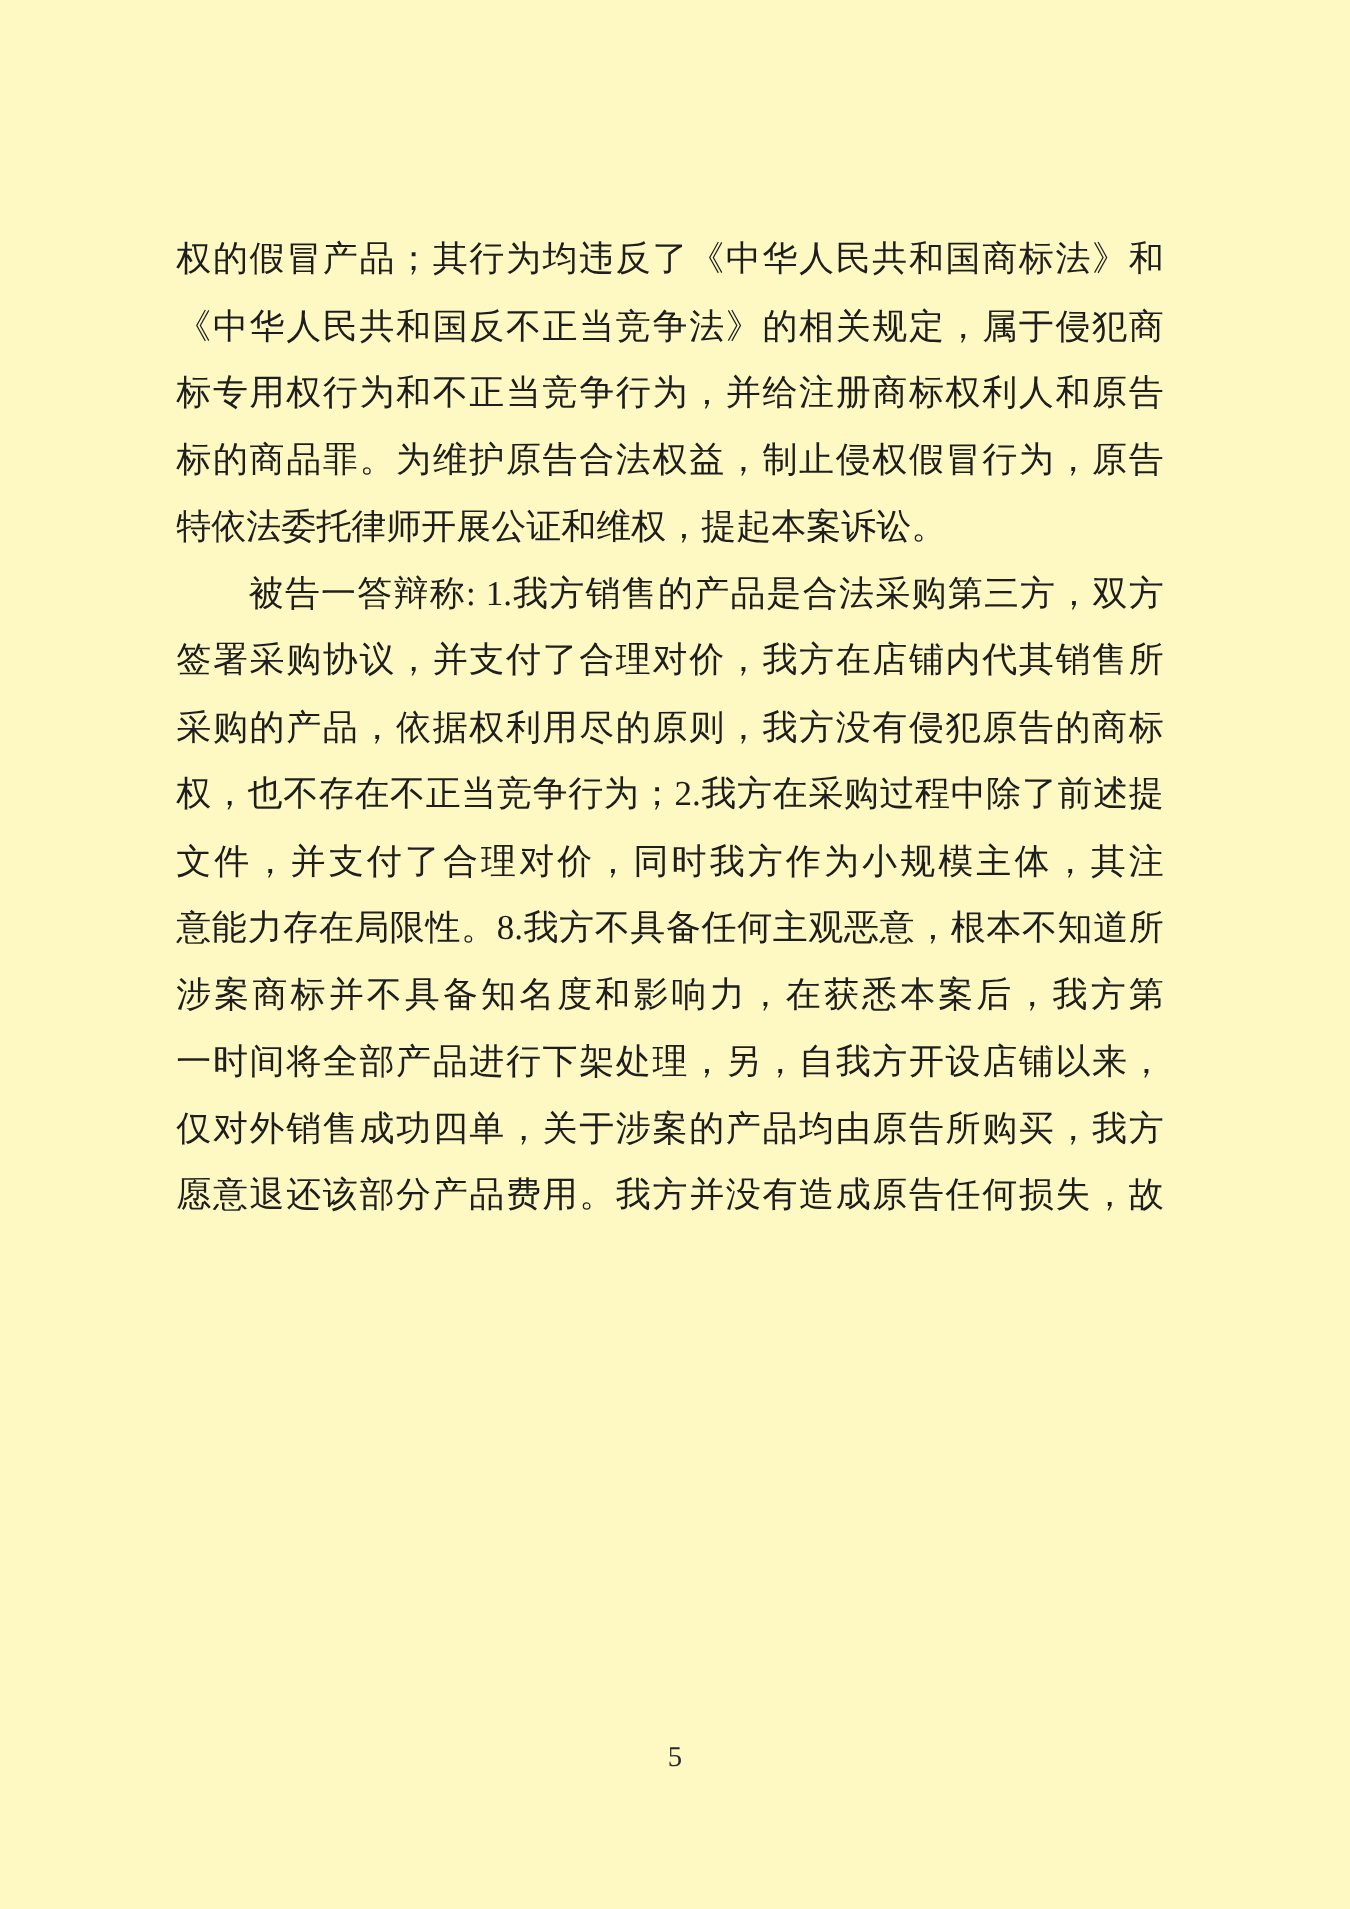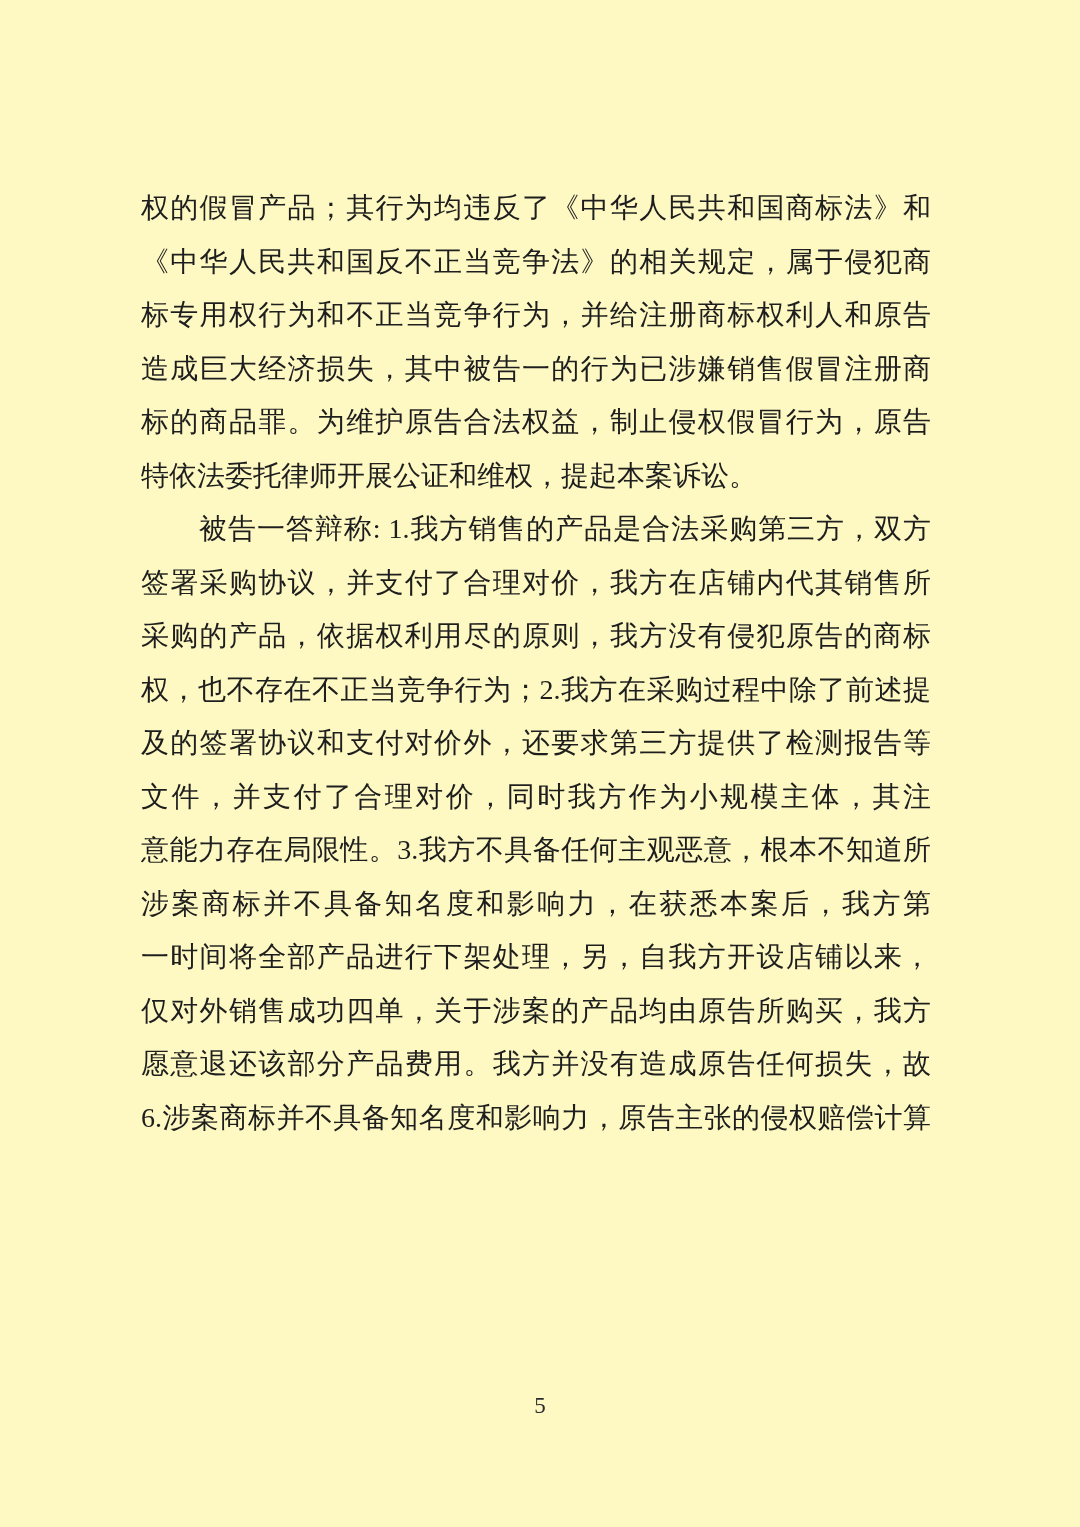"造成巨大经济损失，其中被告一的行为已涉嫌销售假冒注册商" div.line { html: <div>造成巨大经济损失，其中被告一的行为已涉嫌销售假冒注册商</div> -> none }
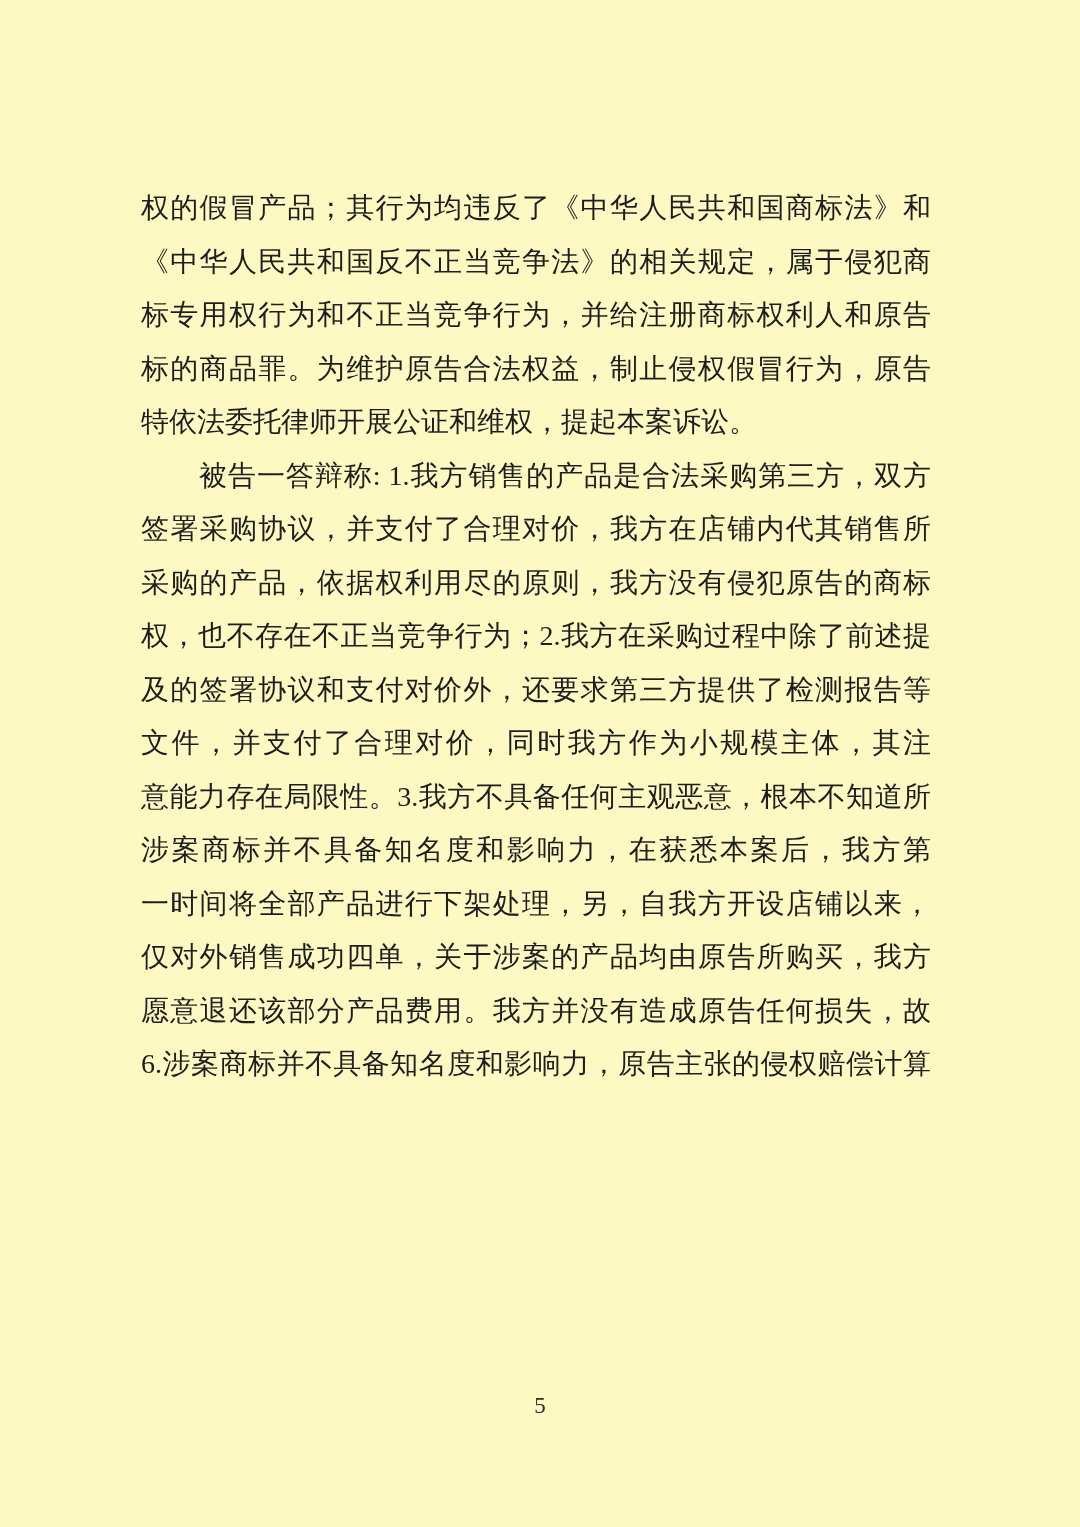"及的签署协议和支付对价外，还要求第三方提供了检测报告等" div.line { html: <div>及的签署协议和支付对价外，还要求第三方提供了检测报告等</div> -> none }
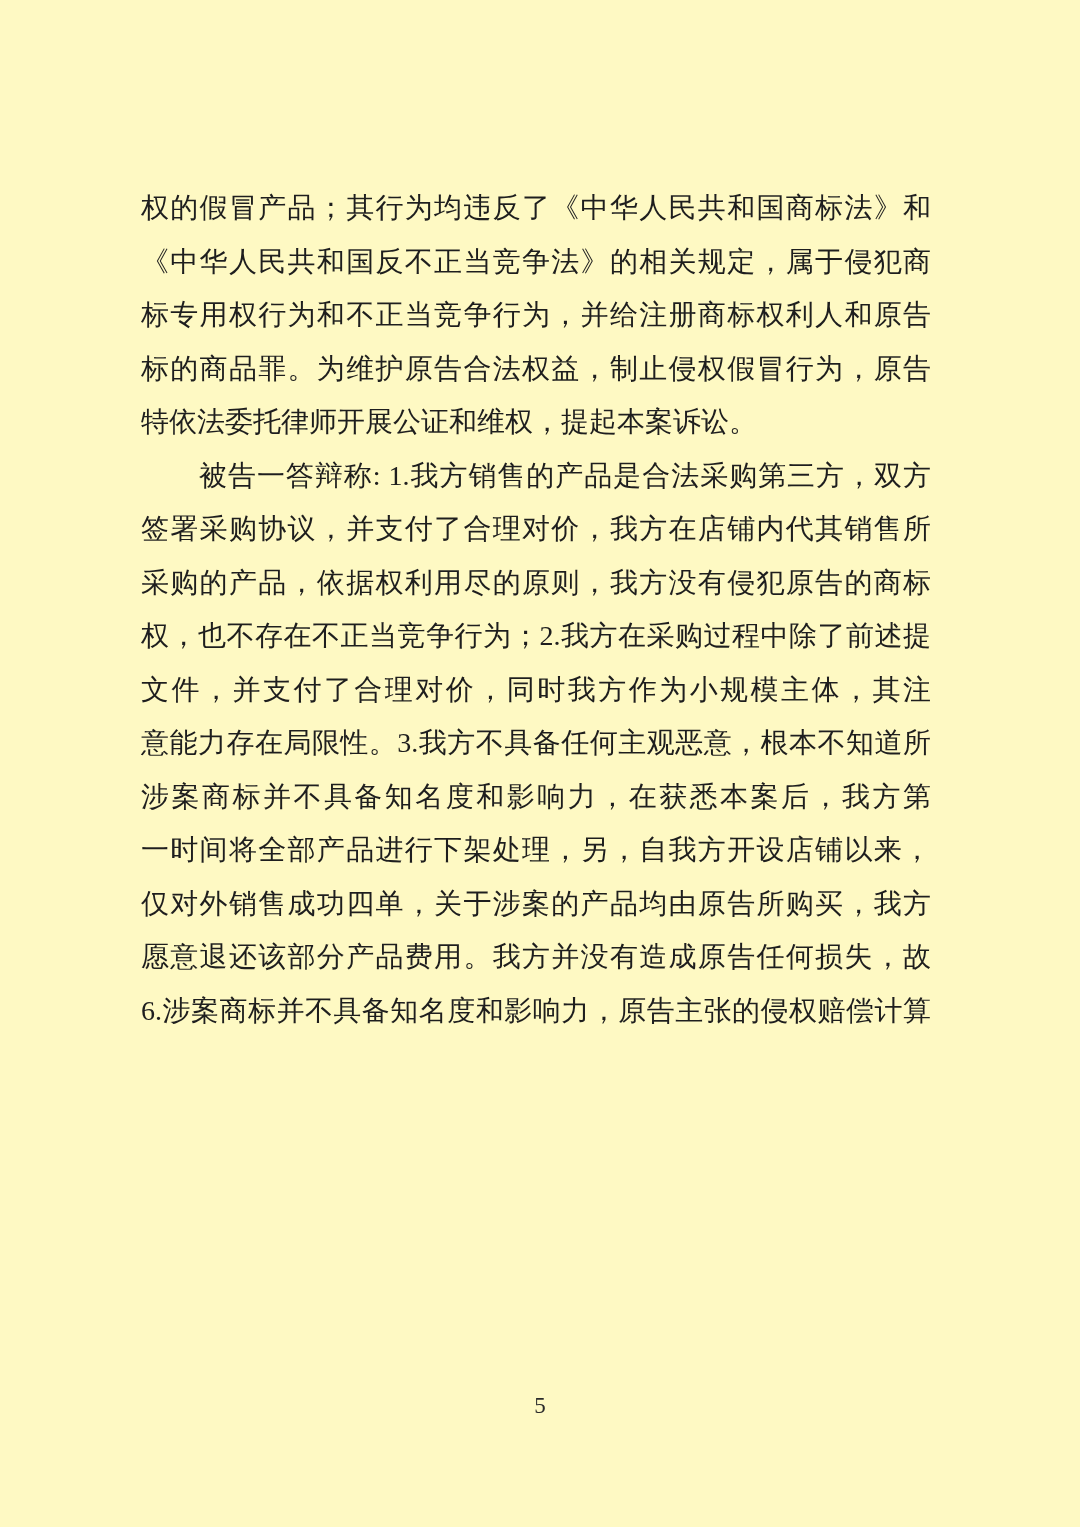"意能力存在局限性。3.我方不具备任何主观恶意，根本不知道所" div.line { text: 3 -> 8 }
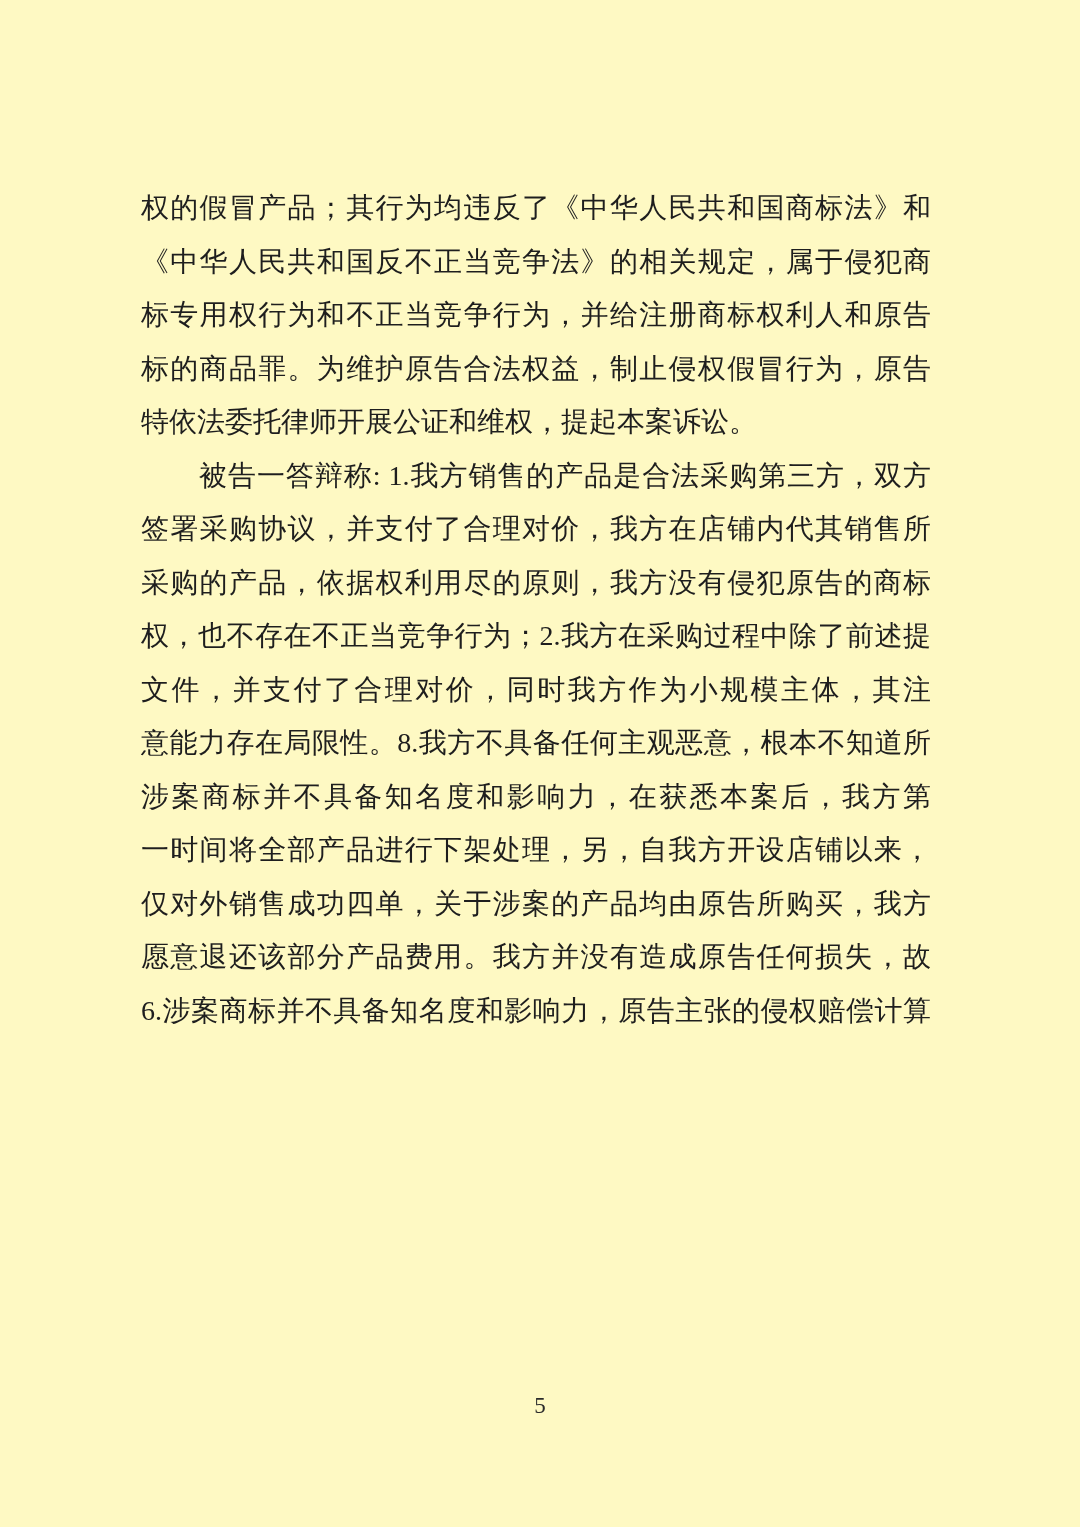"6.涉案商标并不具备知名度和影响力，原告主张的侵权赔偿计算" div.line { html: <div>6.涉案商标并不具备知名度和影响力，原告主张的侵权赔偿计算</div> -> none }
